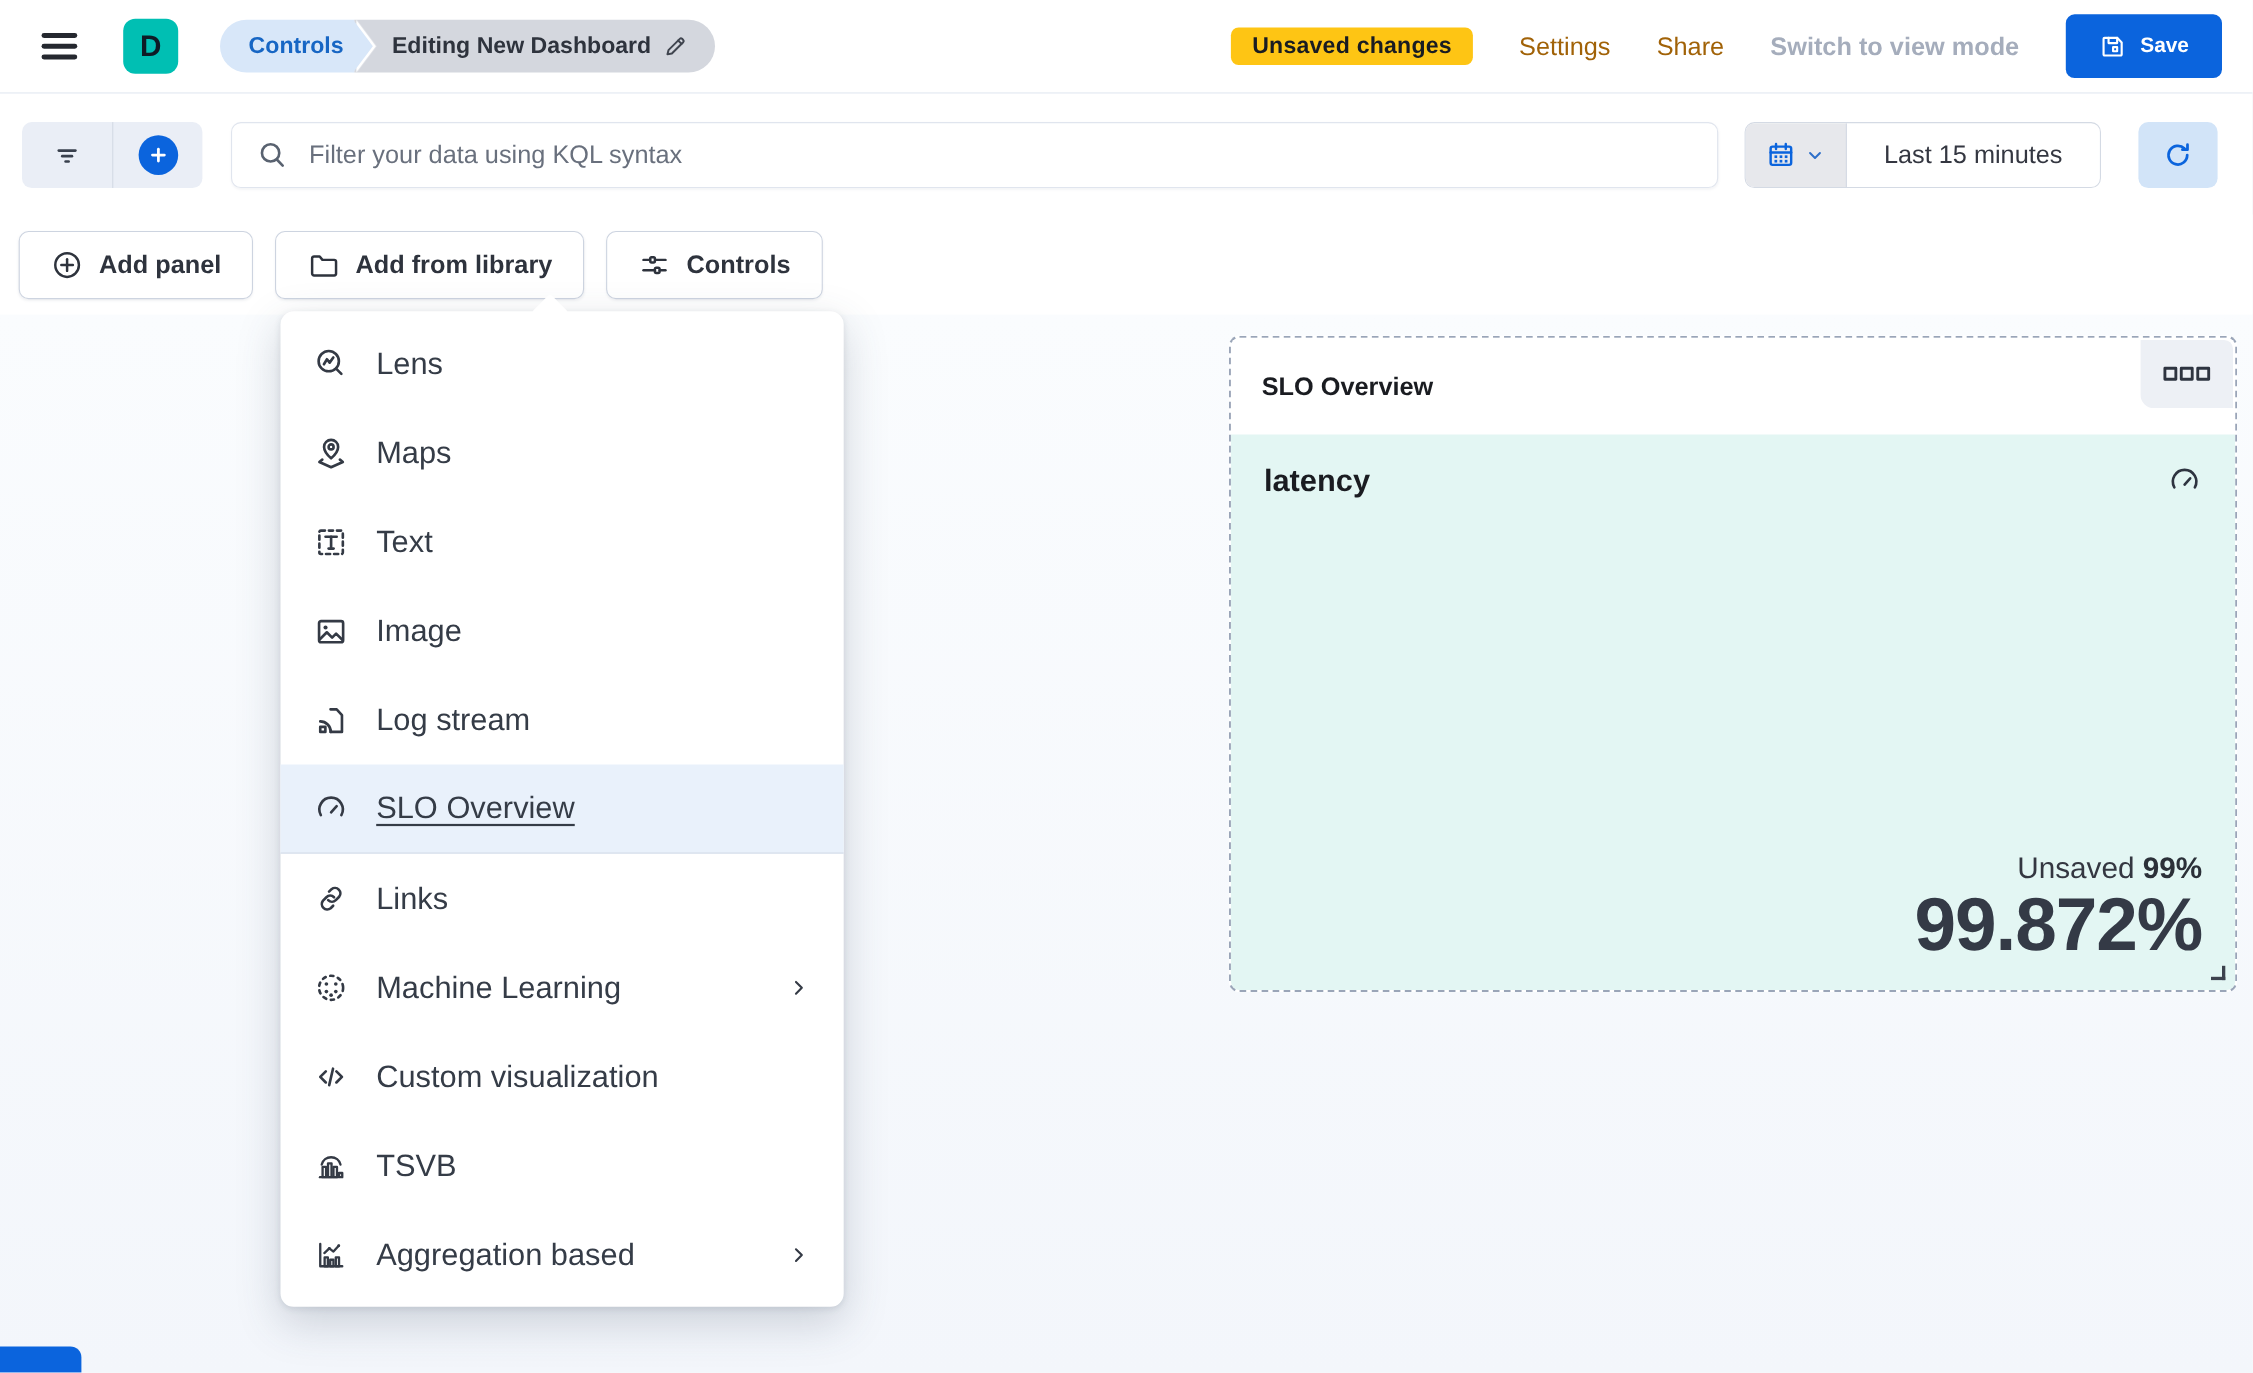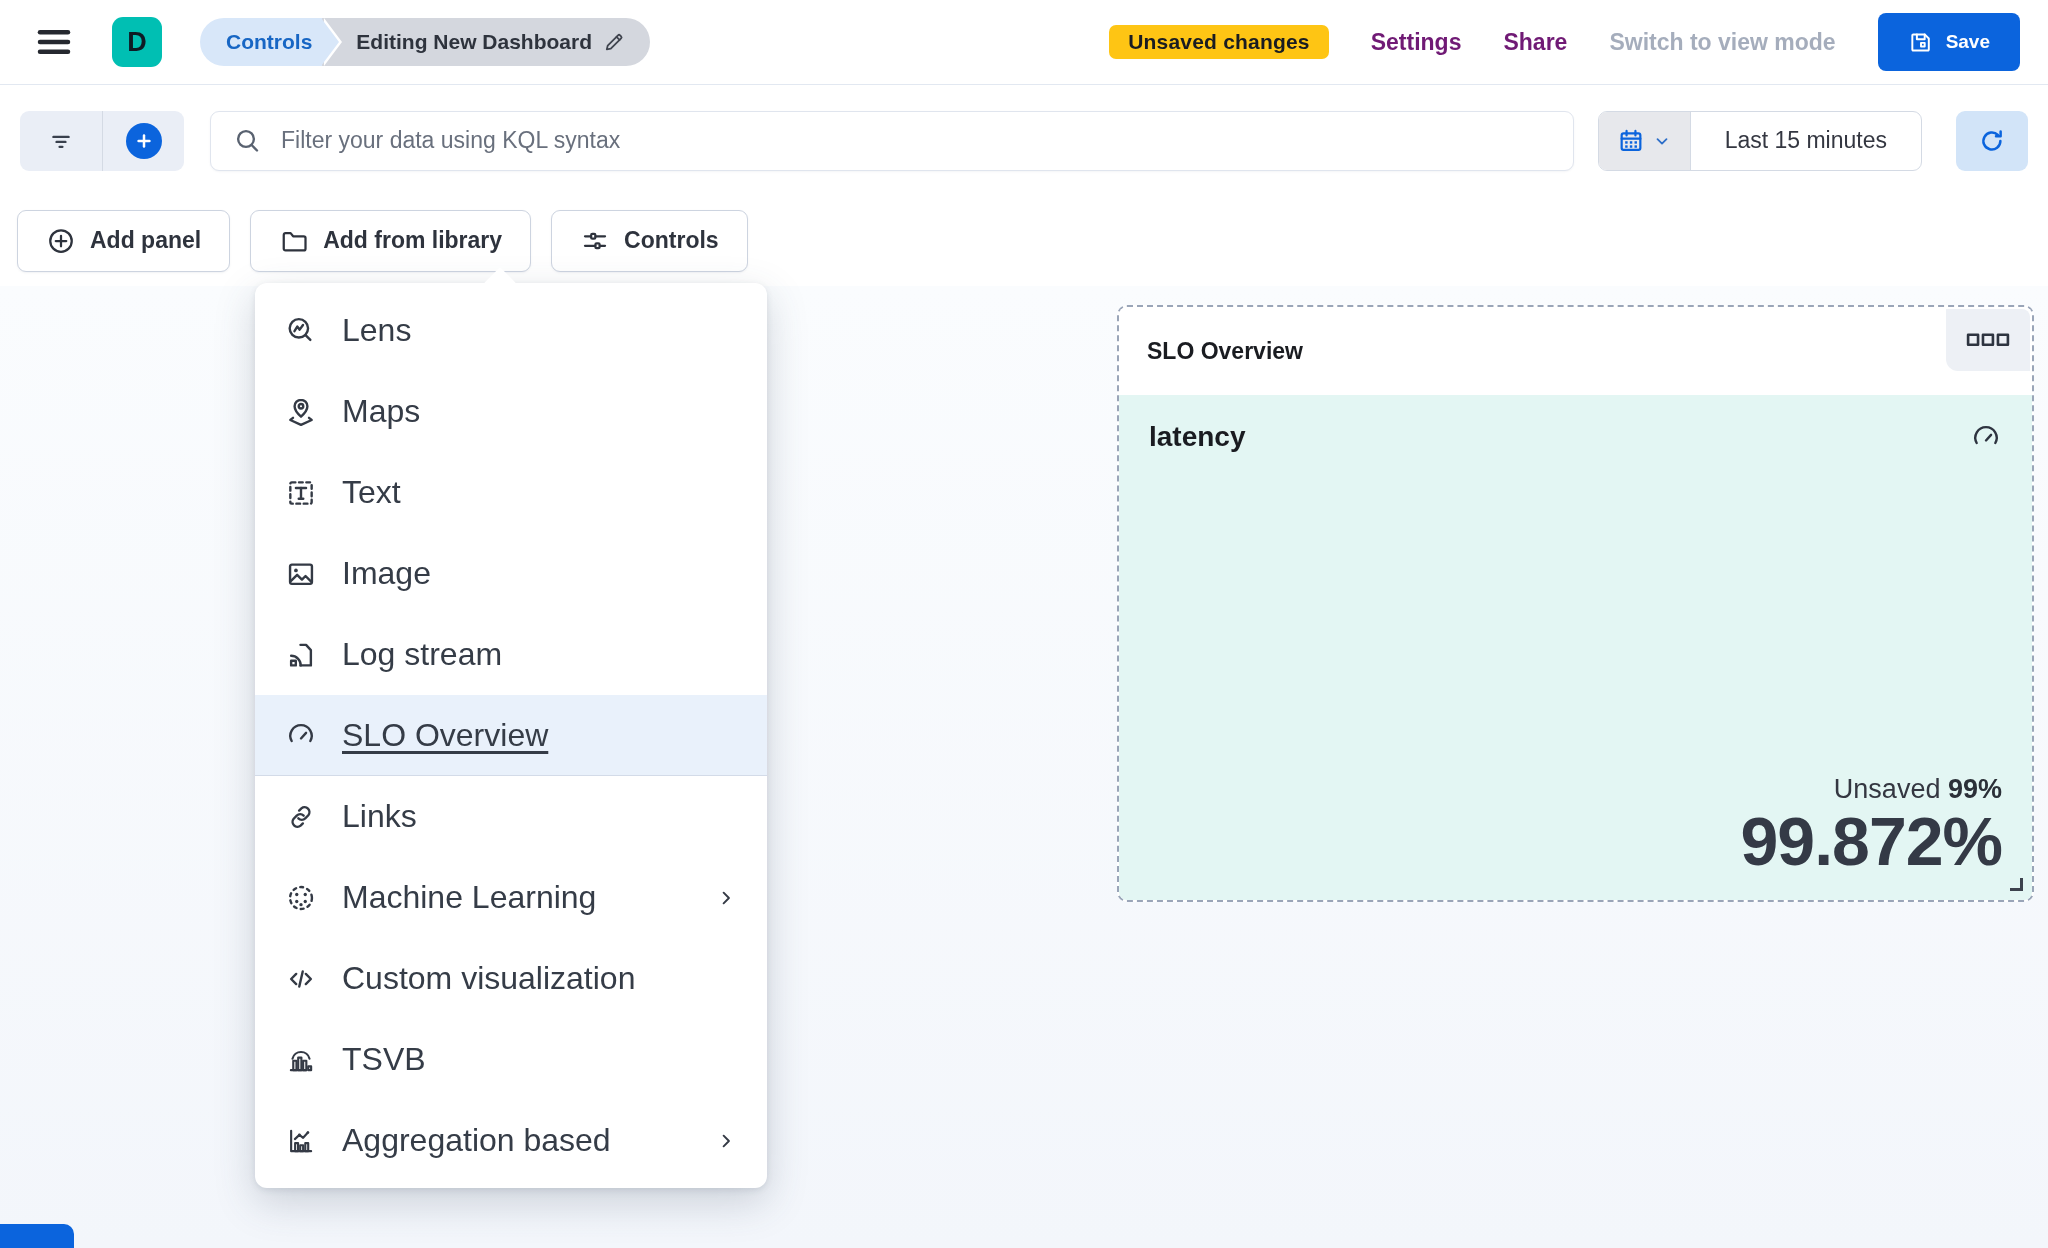"Settings" .toplink { color: #701a75 -> #a16207; font-weight: 700 -> 400 }
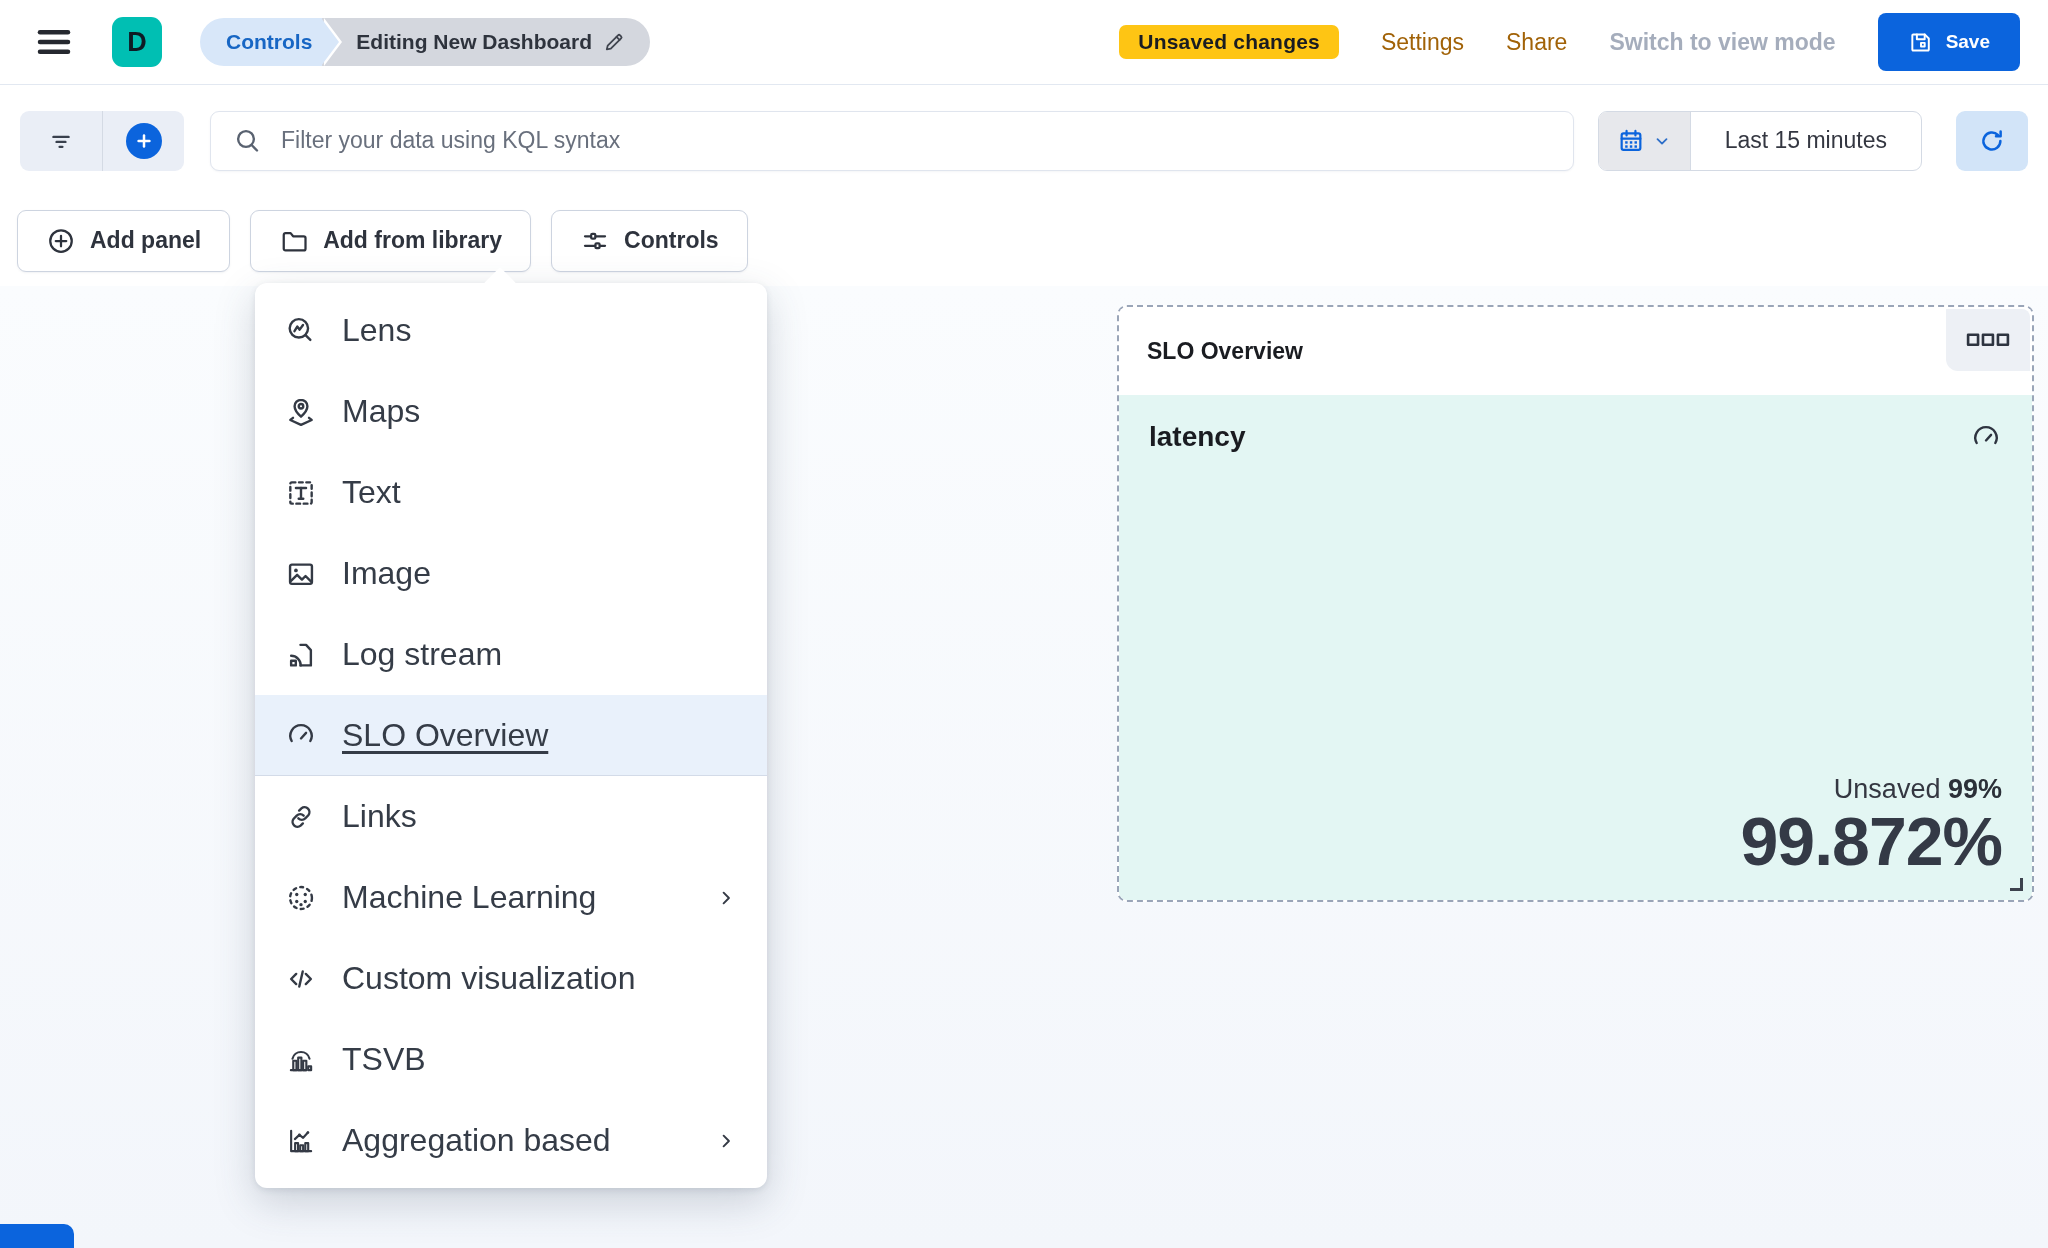"Filter your data using KQL" .filterrow { right: 0 -> 12px }
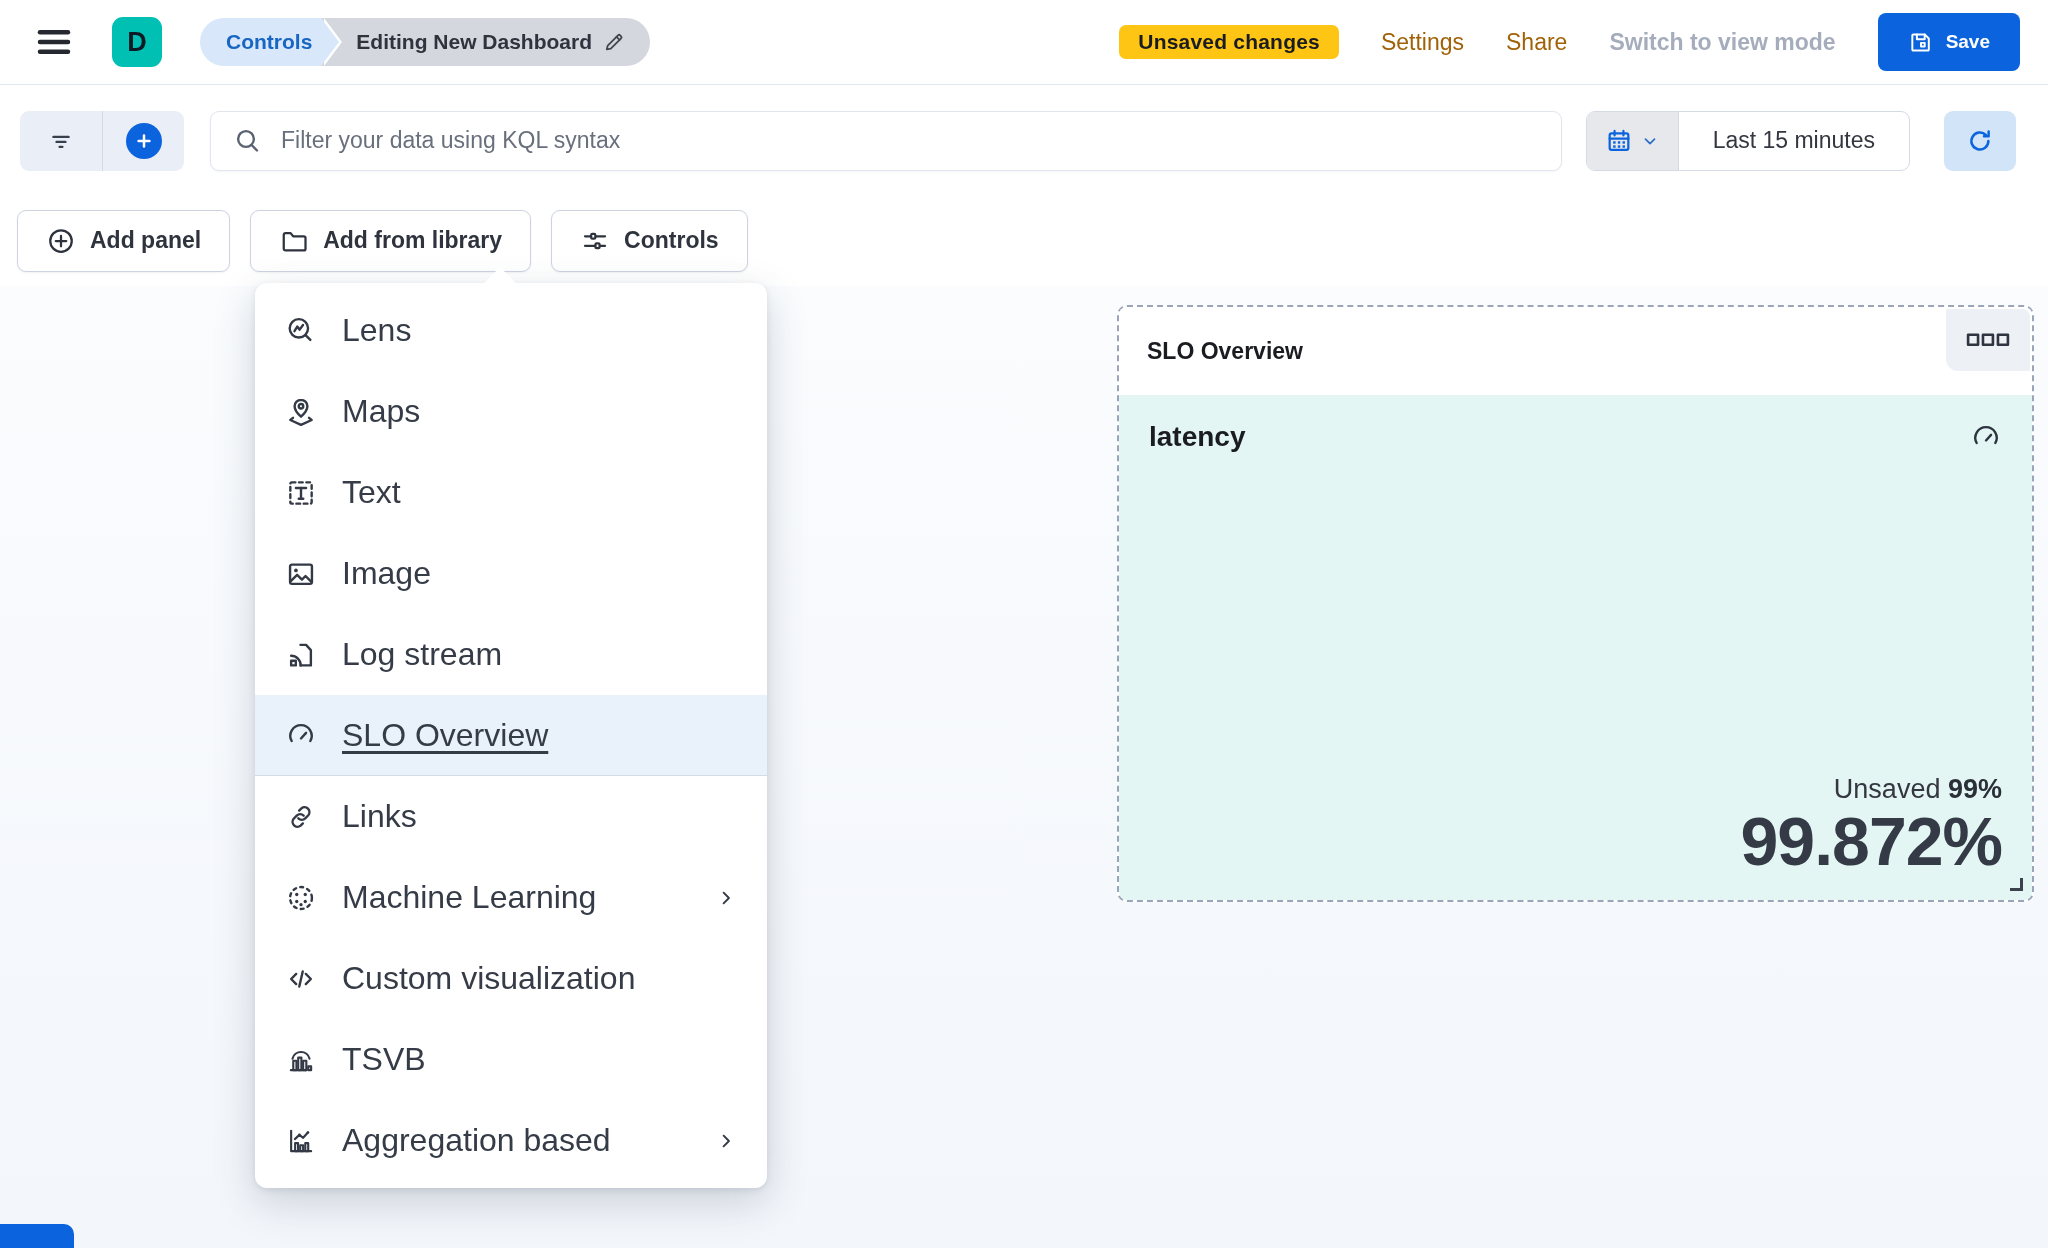"Lens" .menu-item { font-size: 32px -> 28px }
